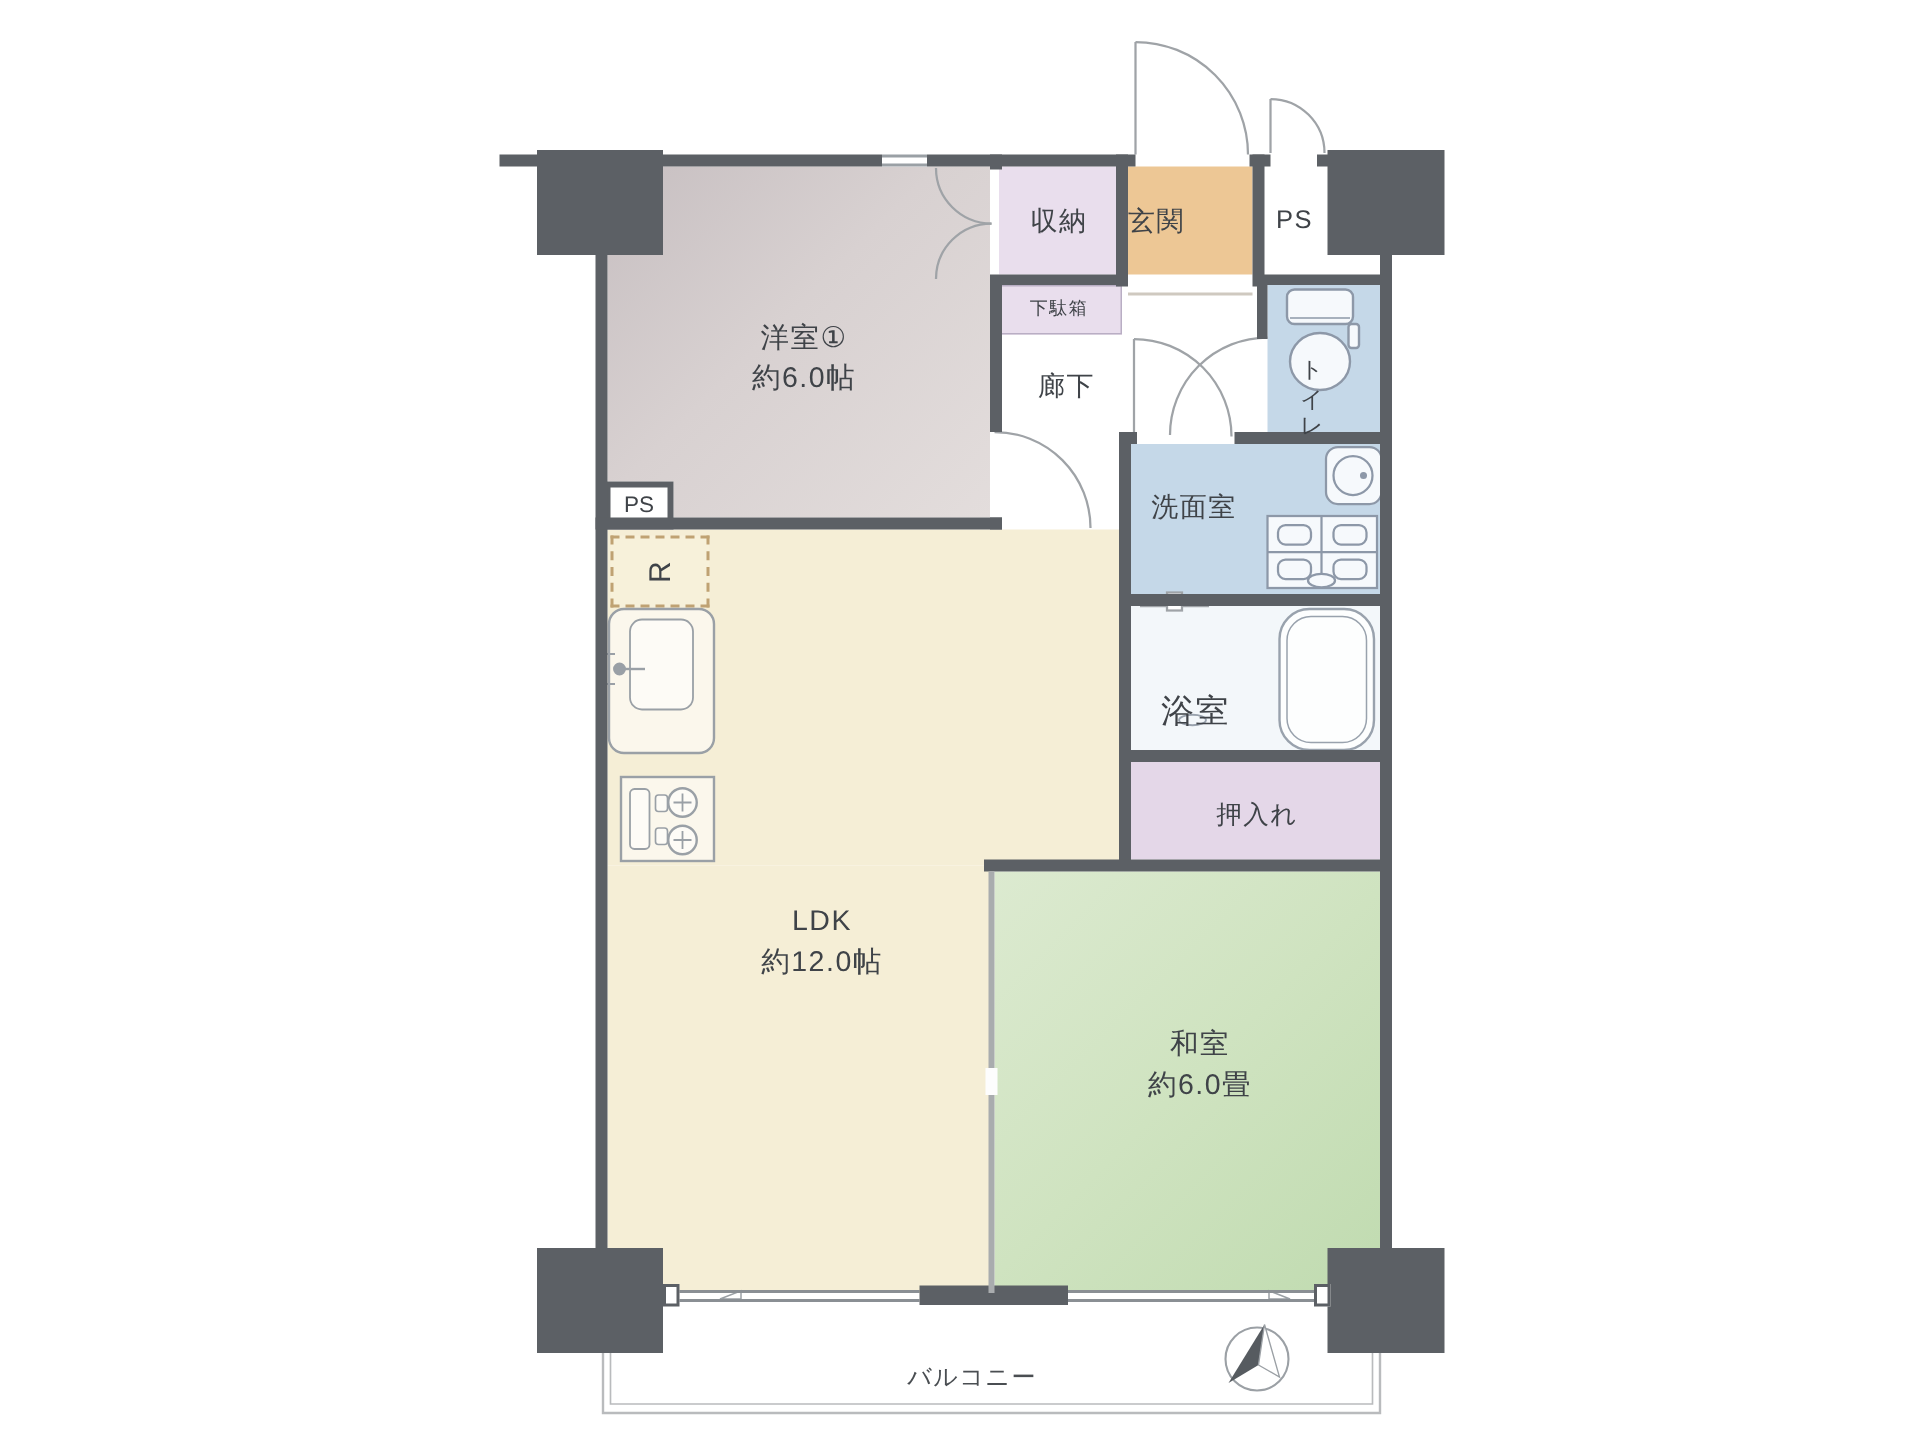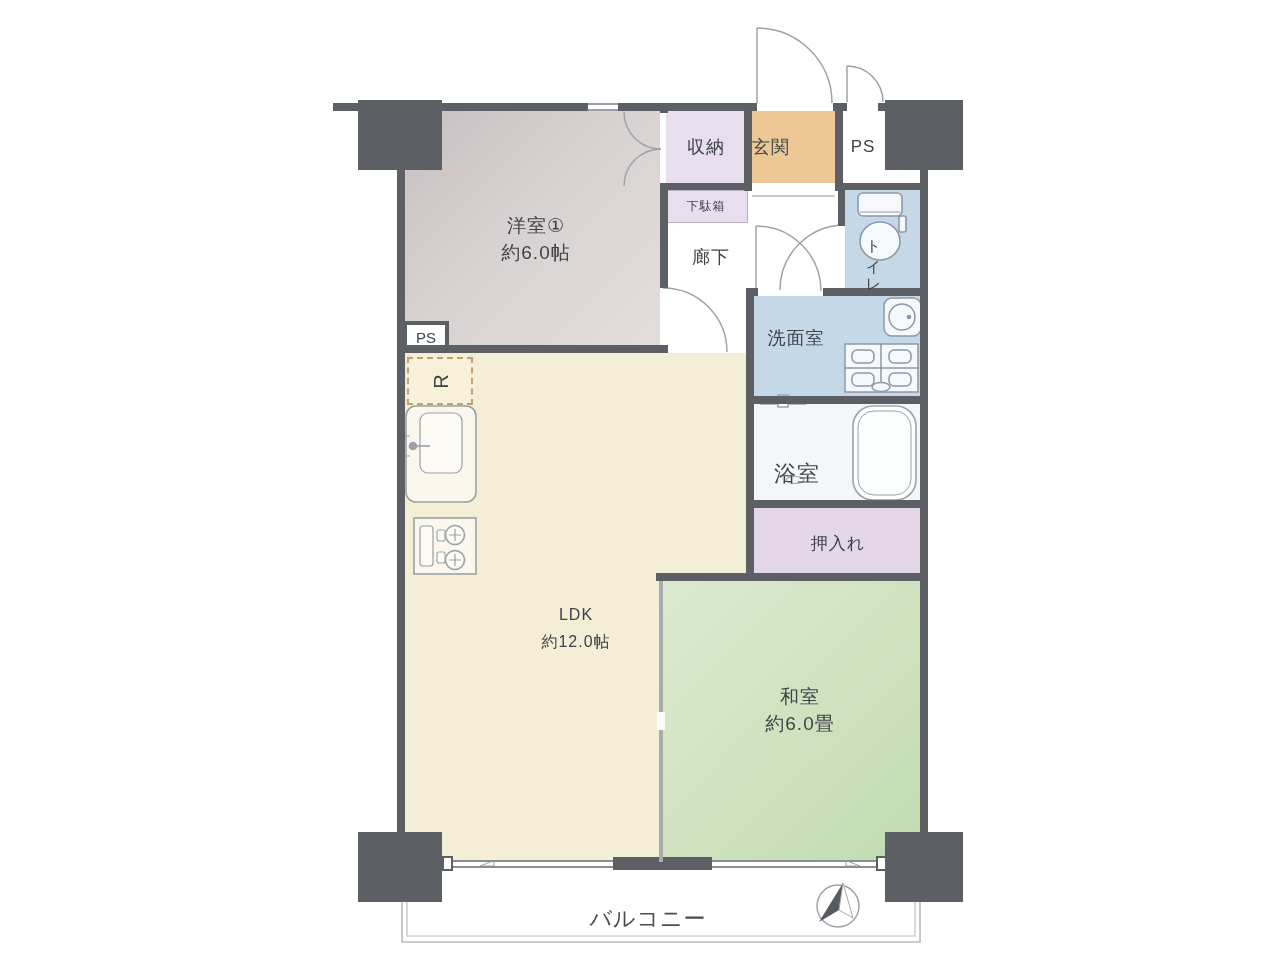"LDK" div.lbl2 { font-size: 16px -> 19px; left: 576px -> 548px }
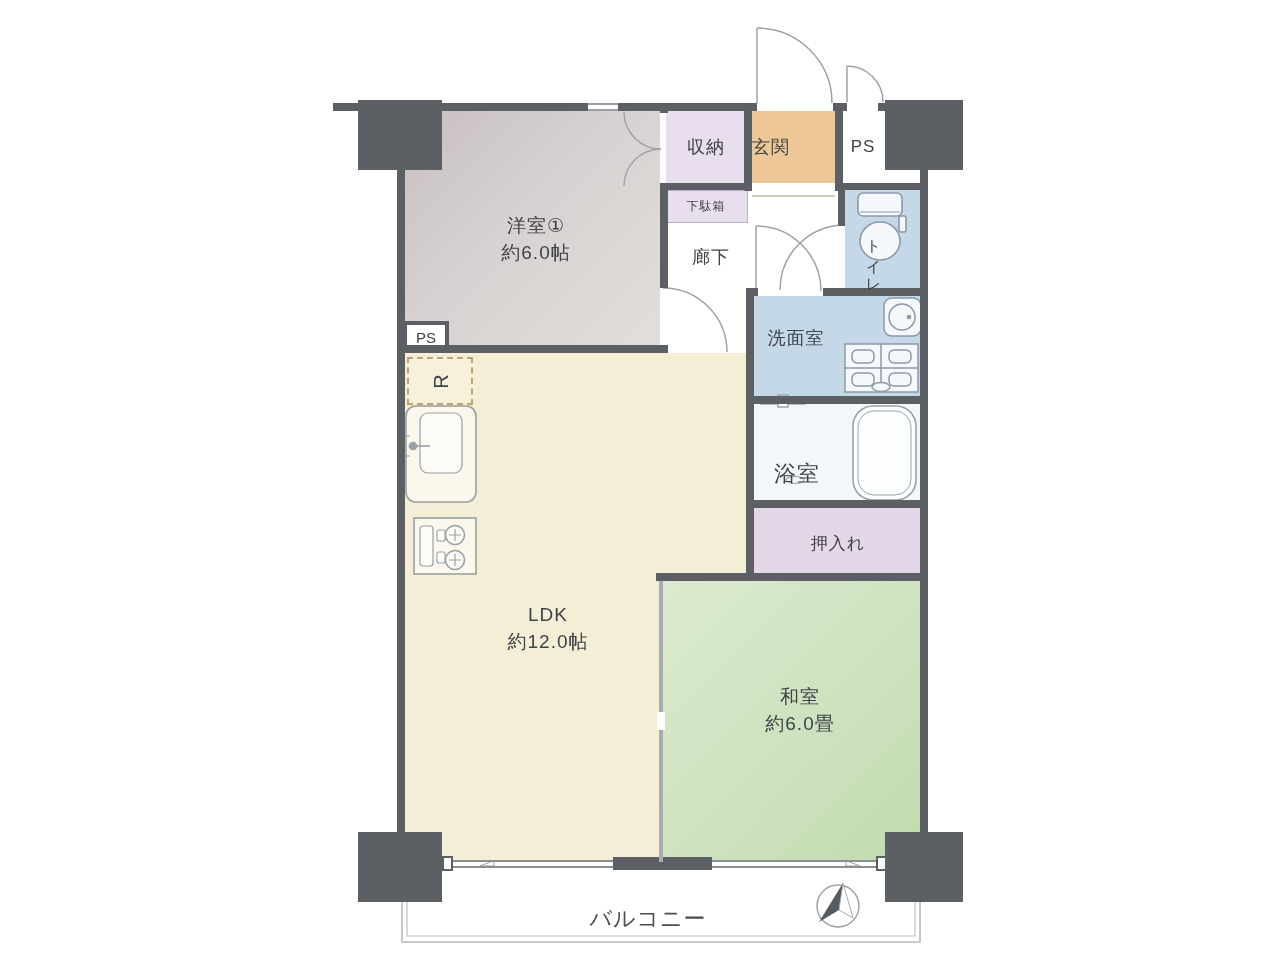"バルコニー" div.lbl { font-size: 22px -> 16px }
